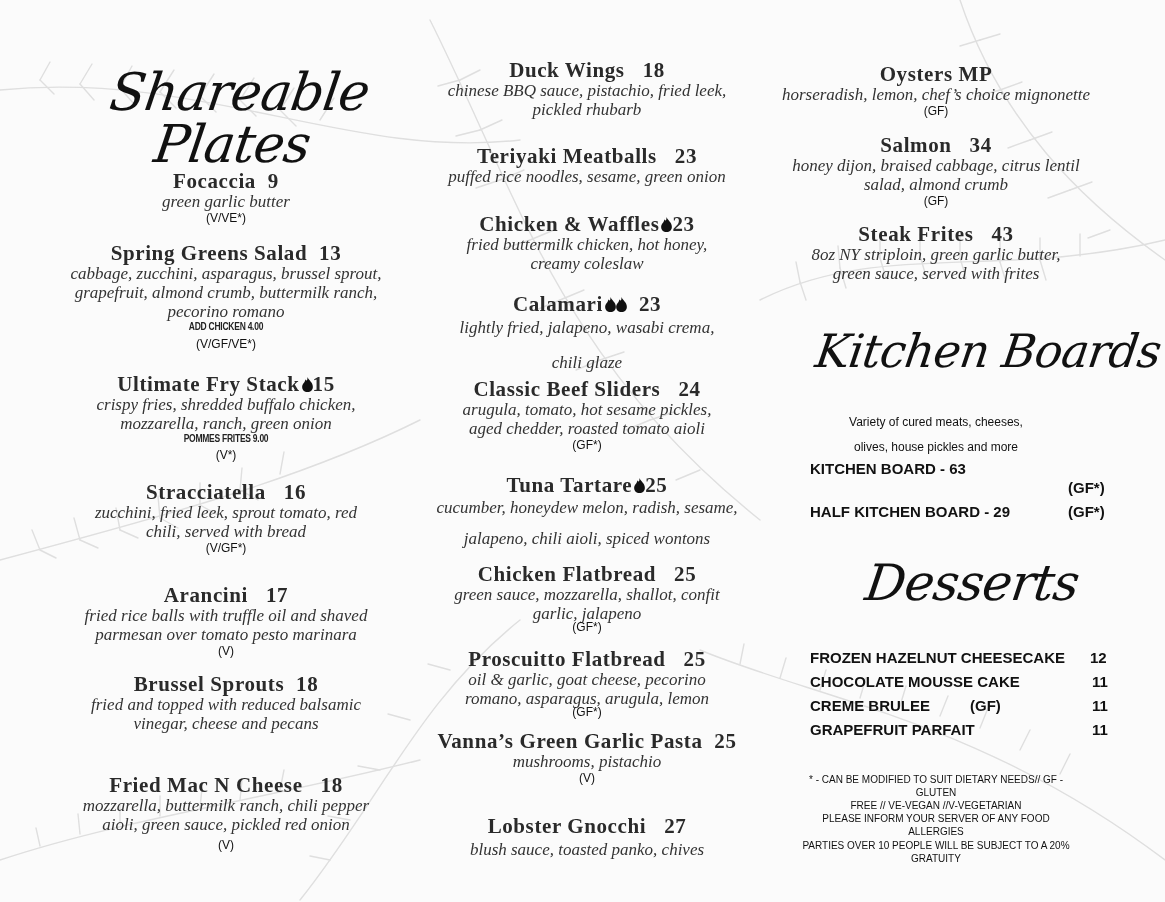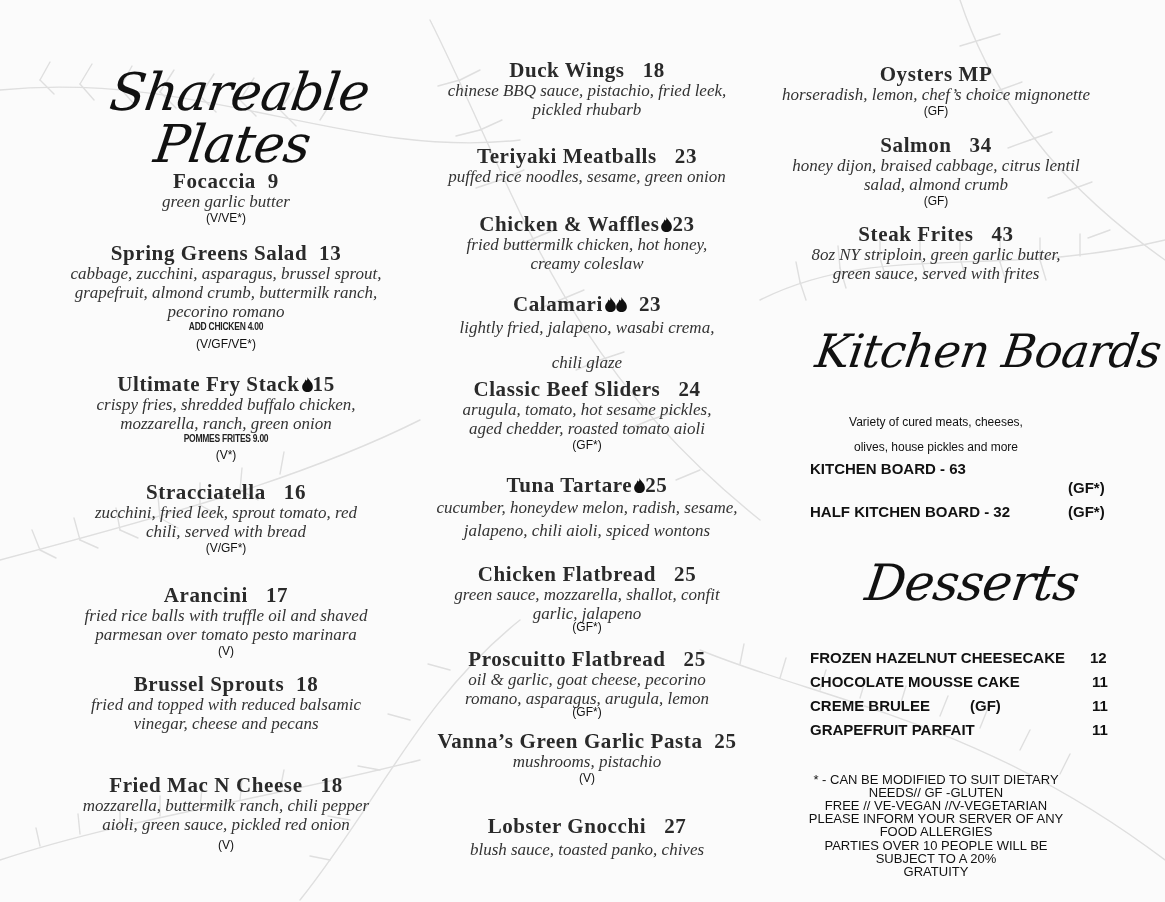"HALF KITCHEN BOARD - 32" div.price-row { text: 32 -> 29 }
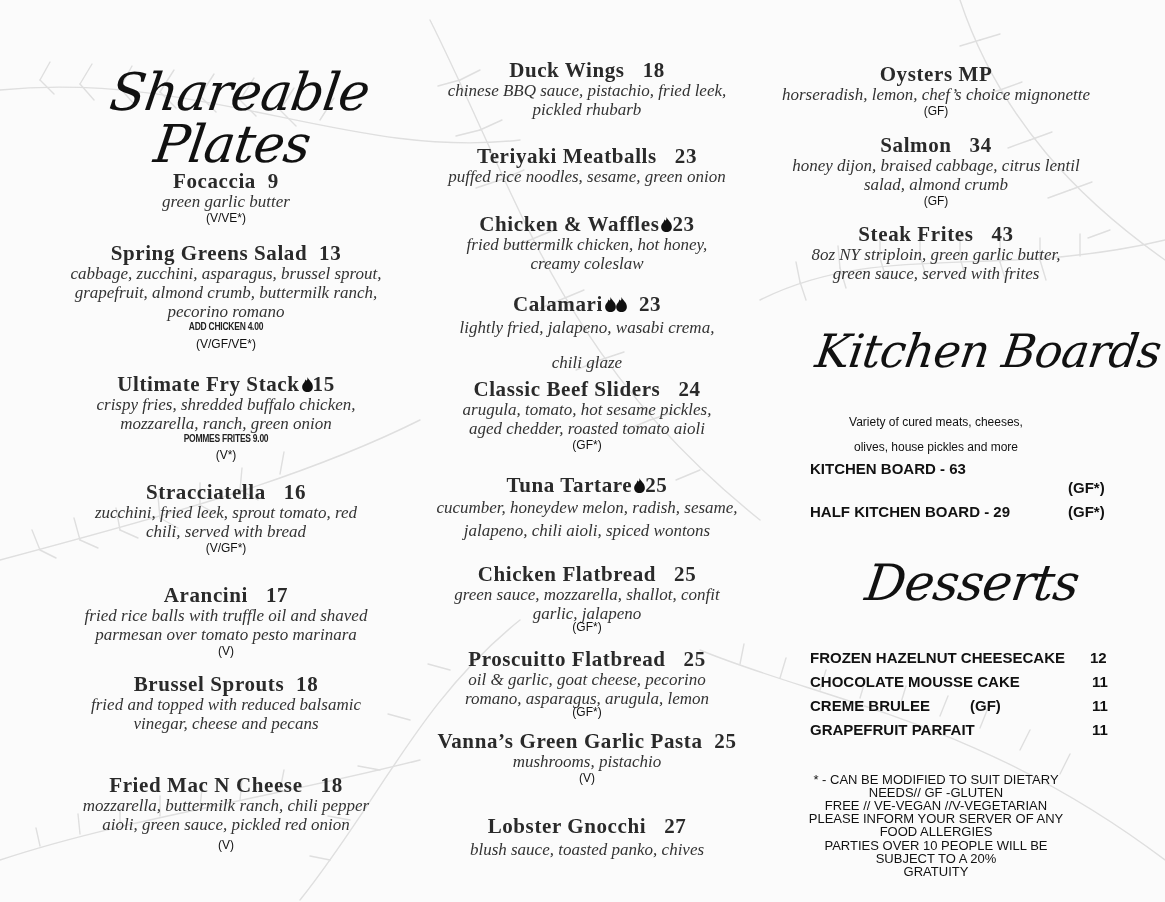"jalapeno, chili aioli, spiced wontons" div.item-desc { margin-top: 4px -> 12px }
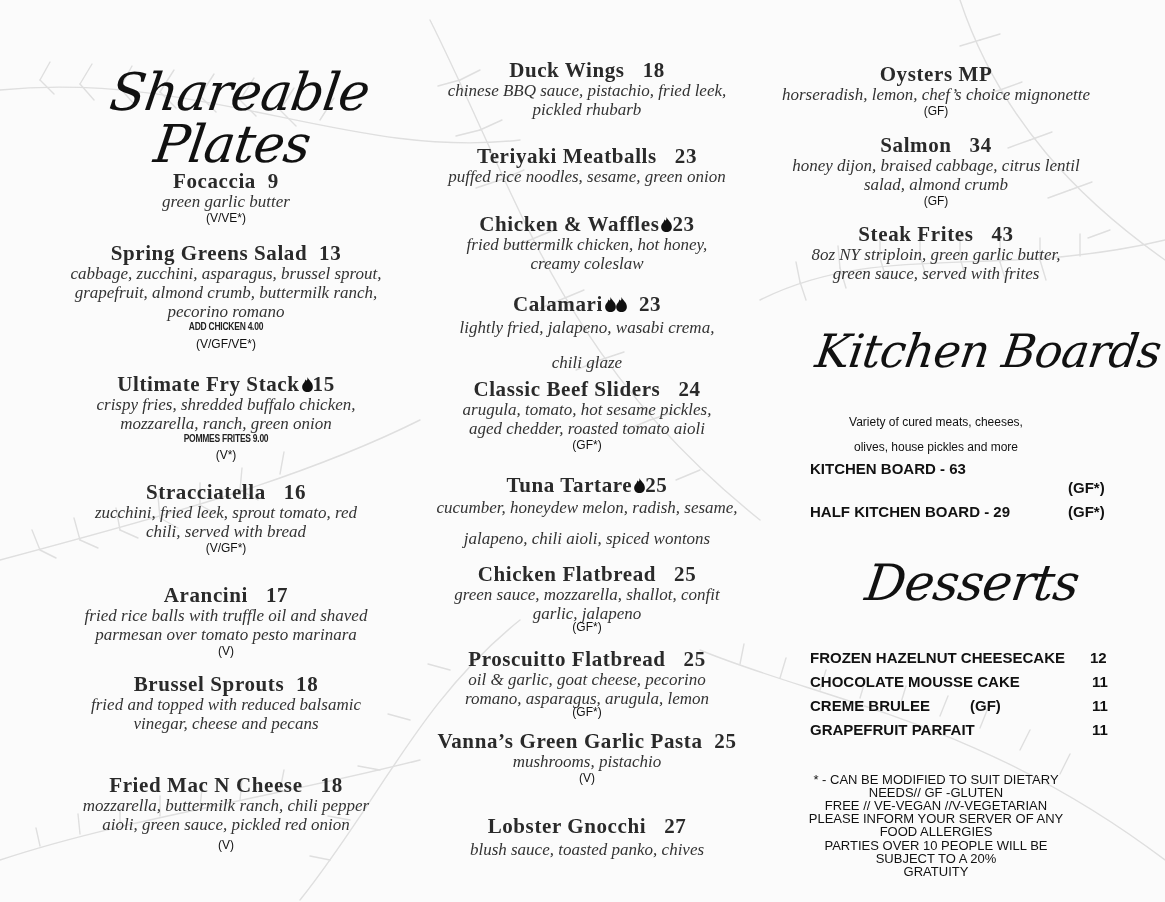"* - CAN BE MODIFIED" .footnote { font-size: 13px -> 10px }
